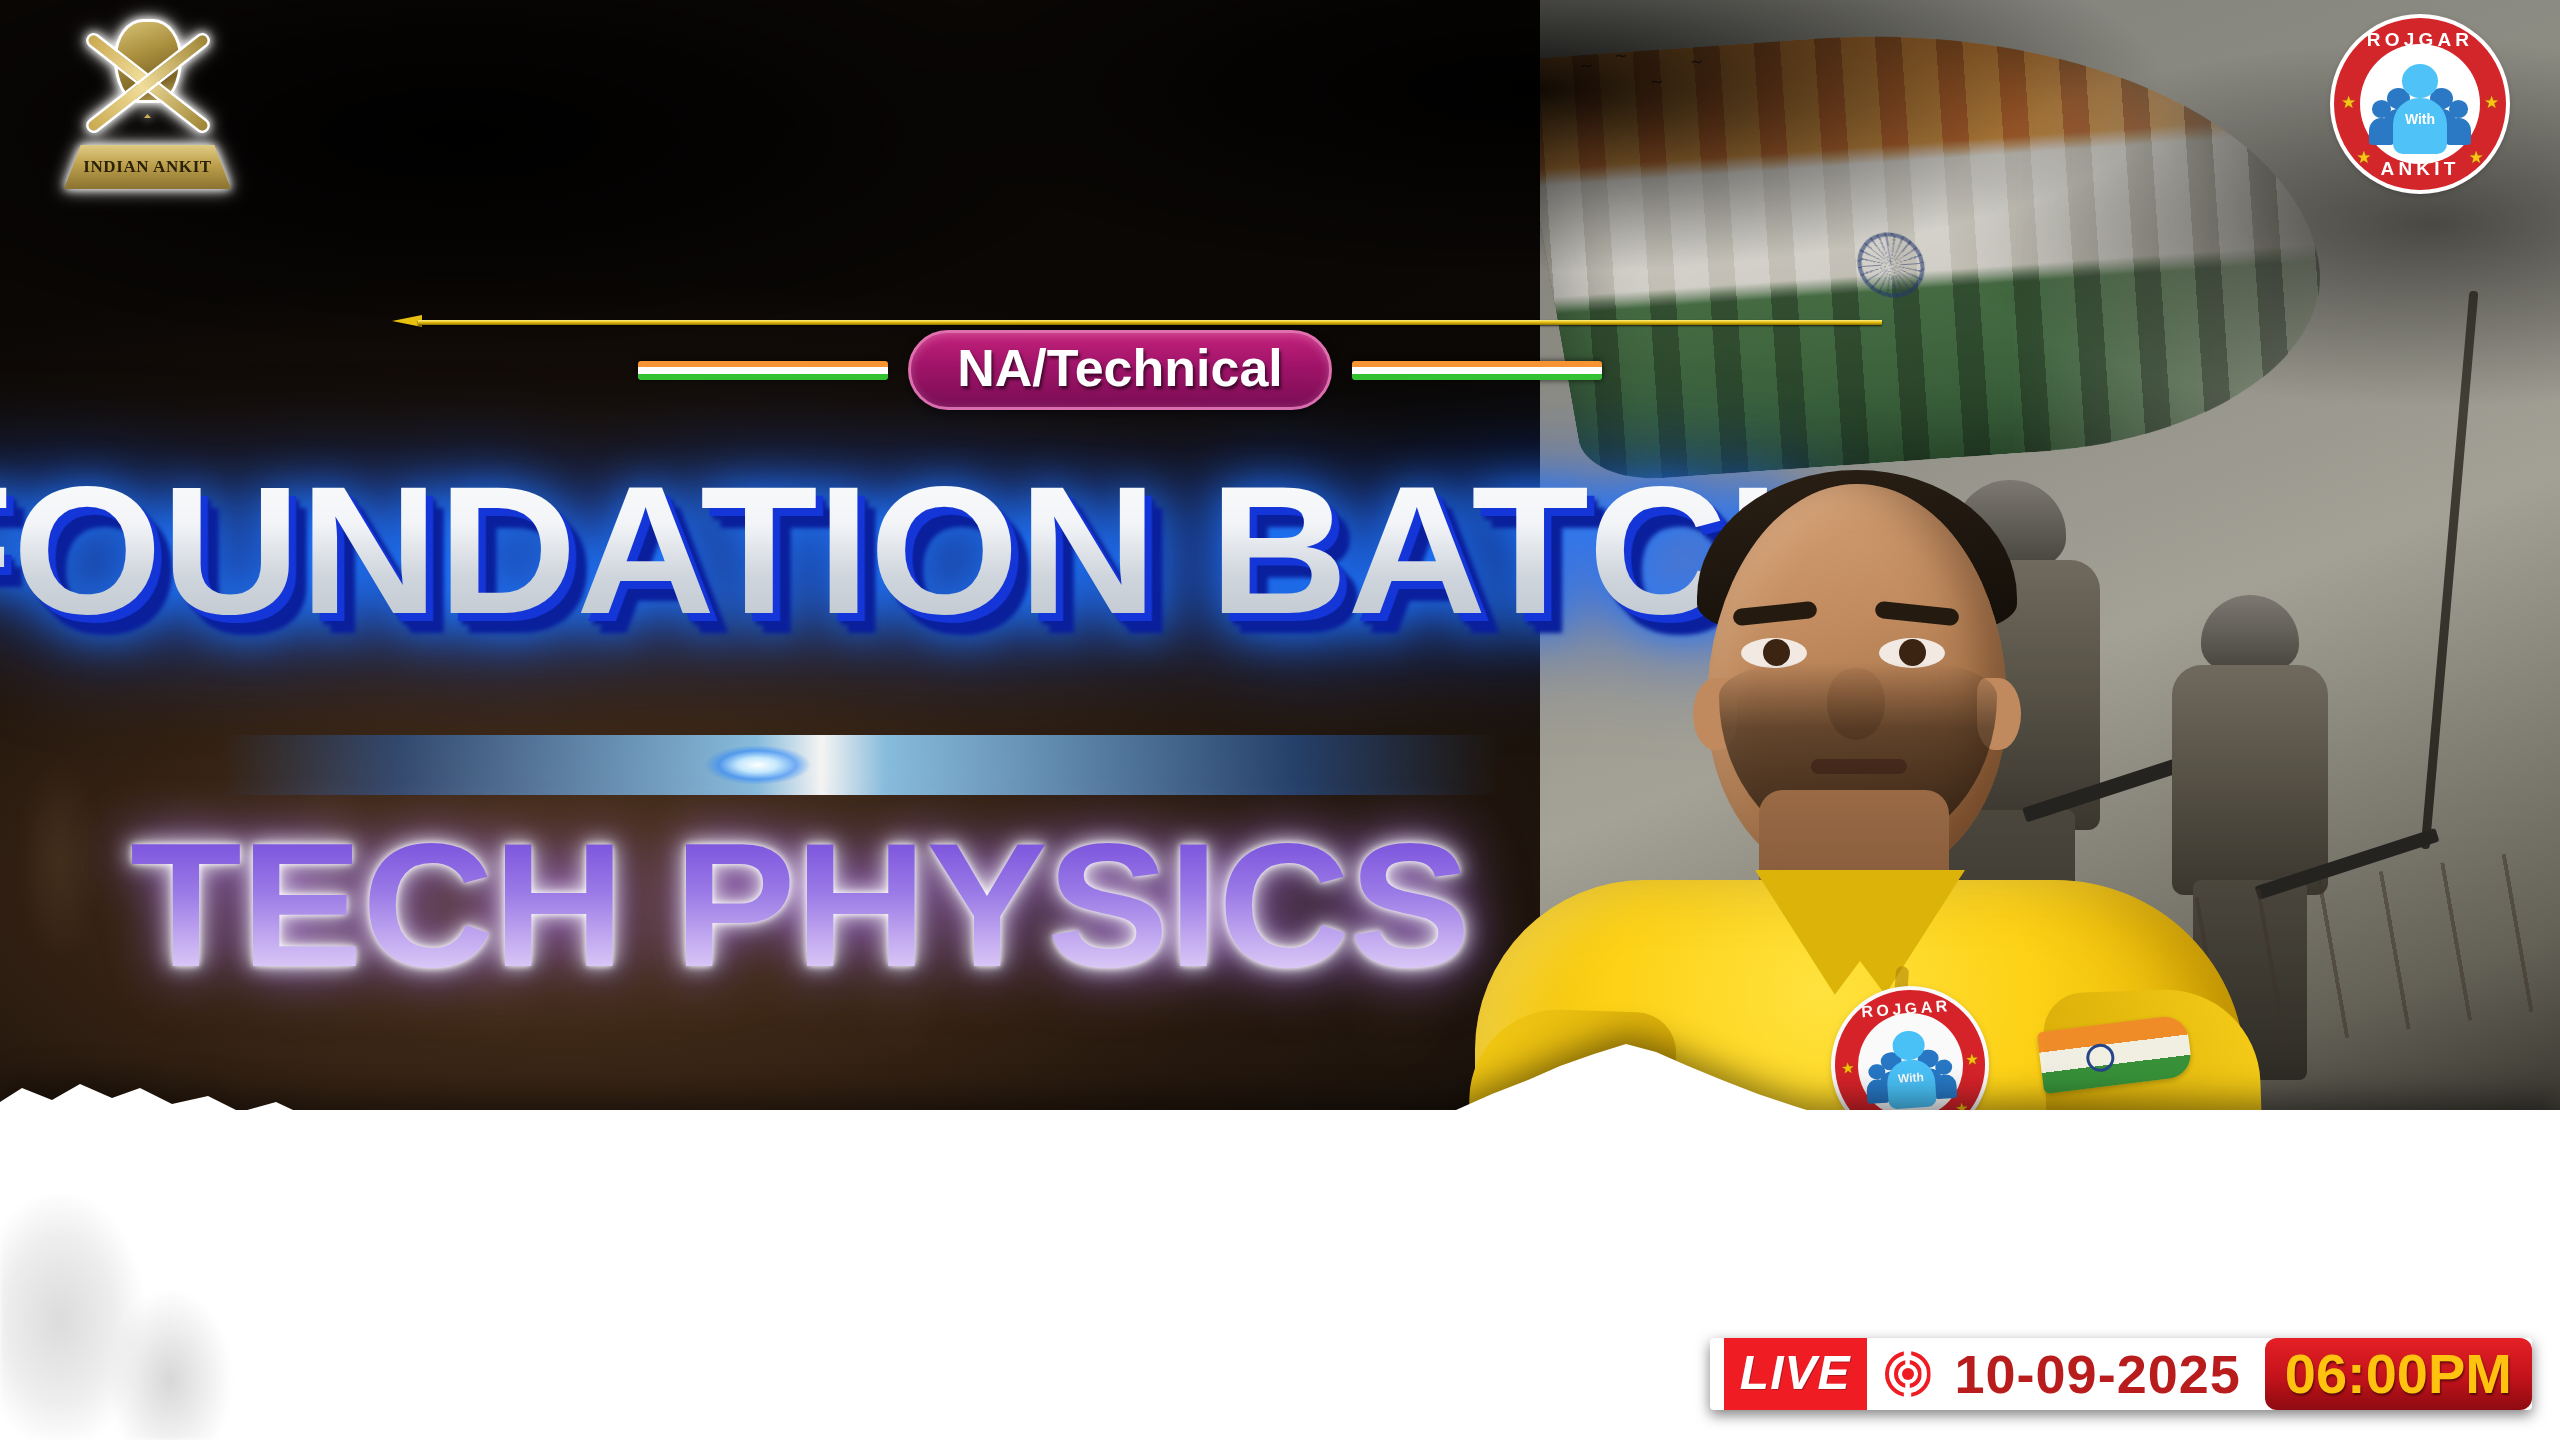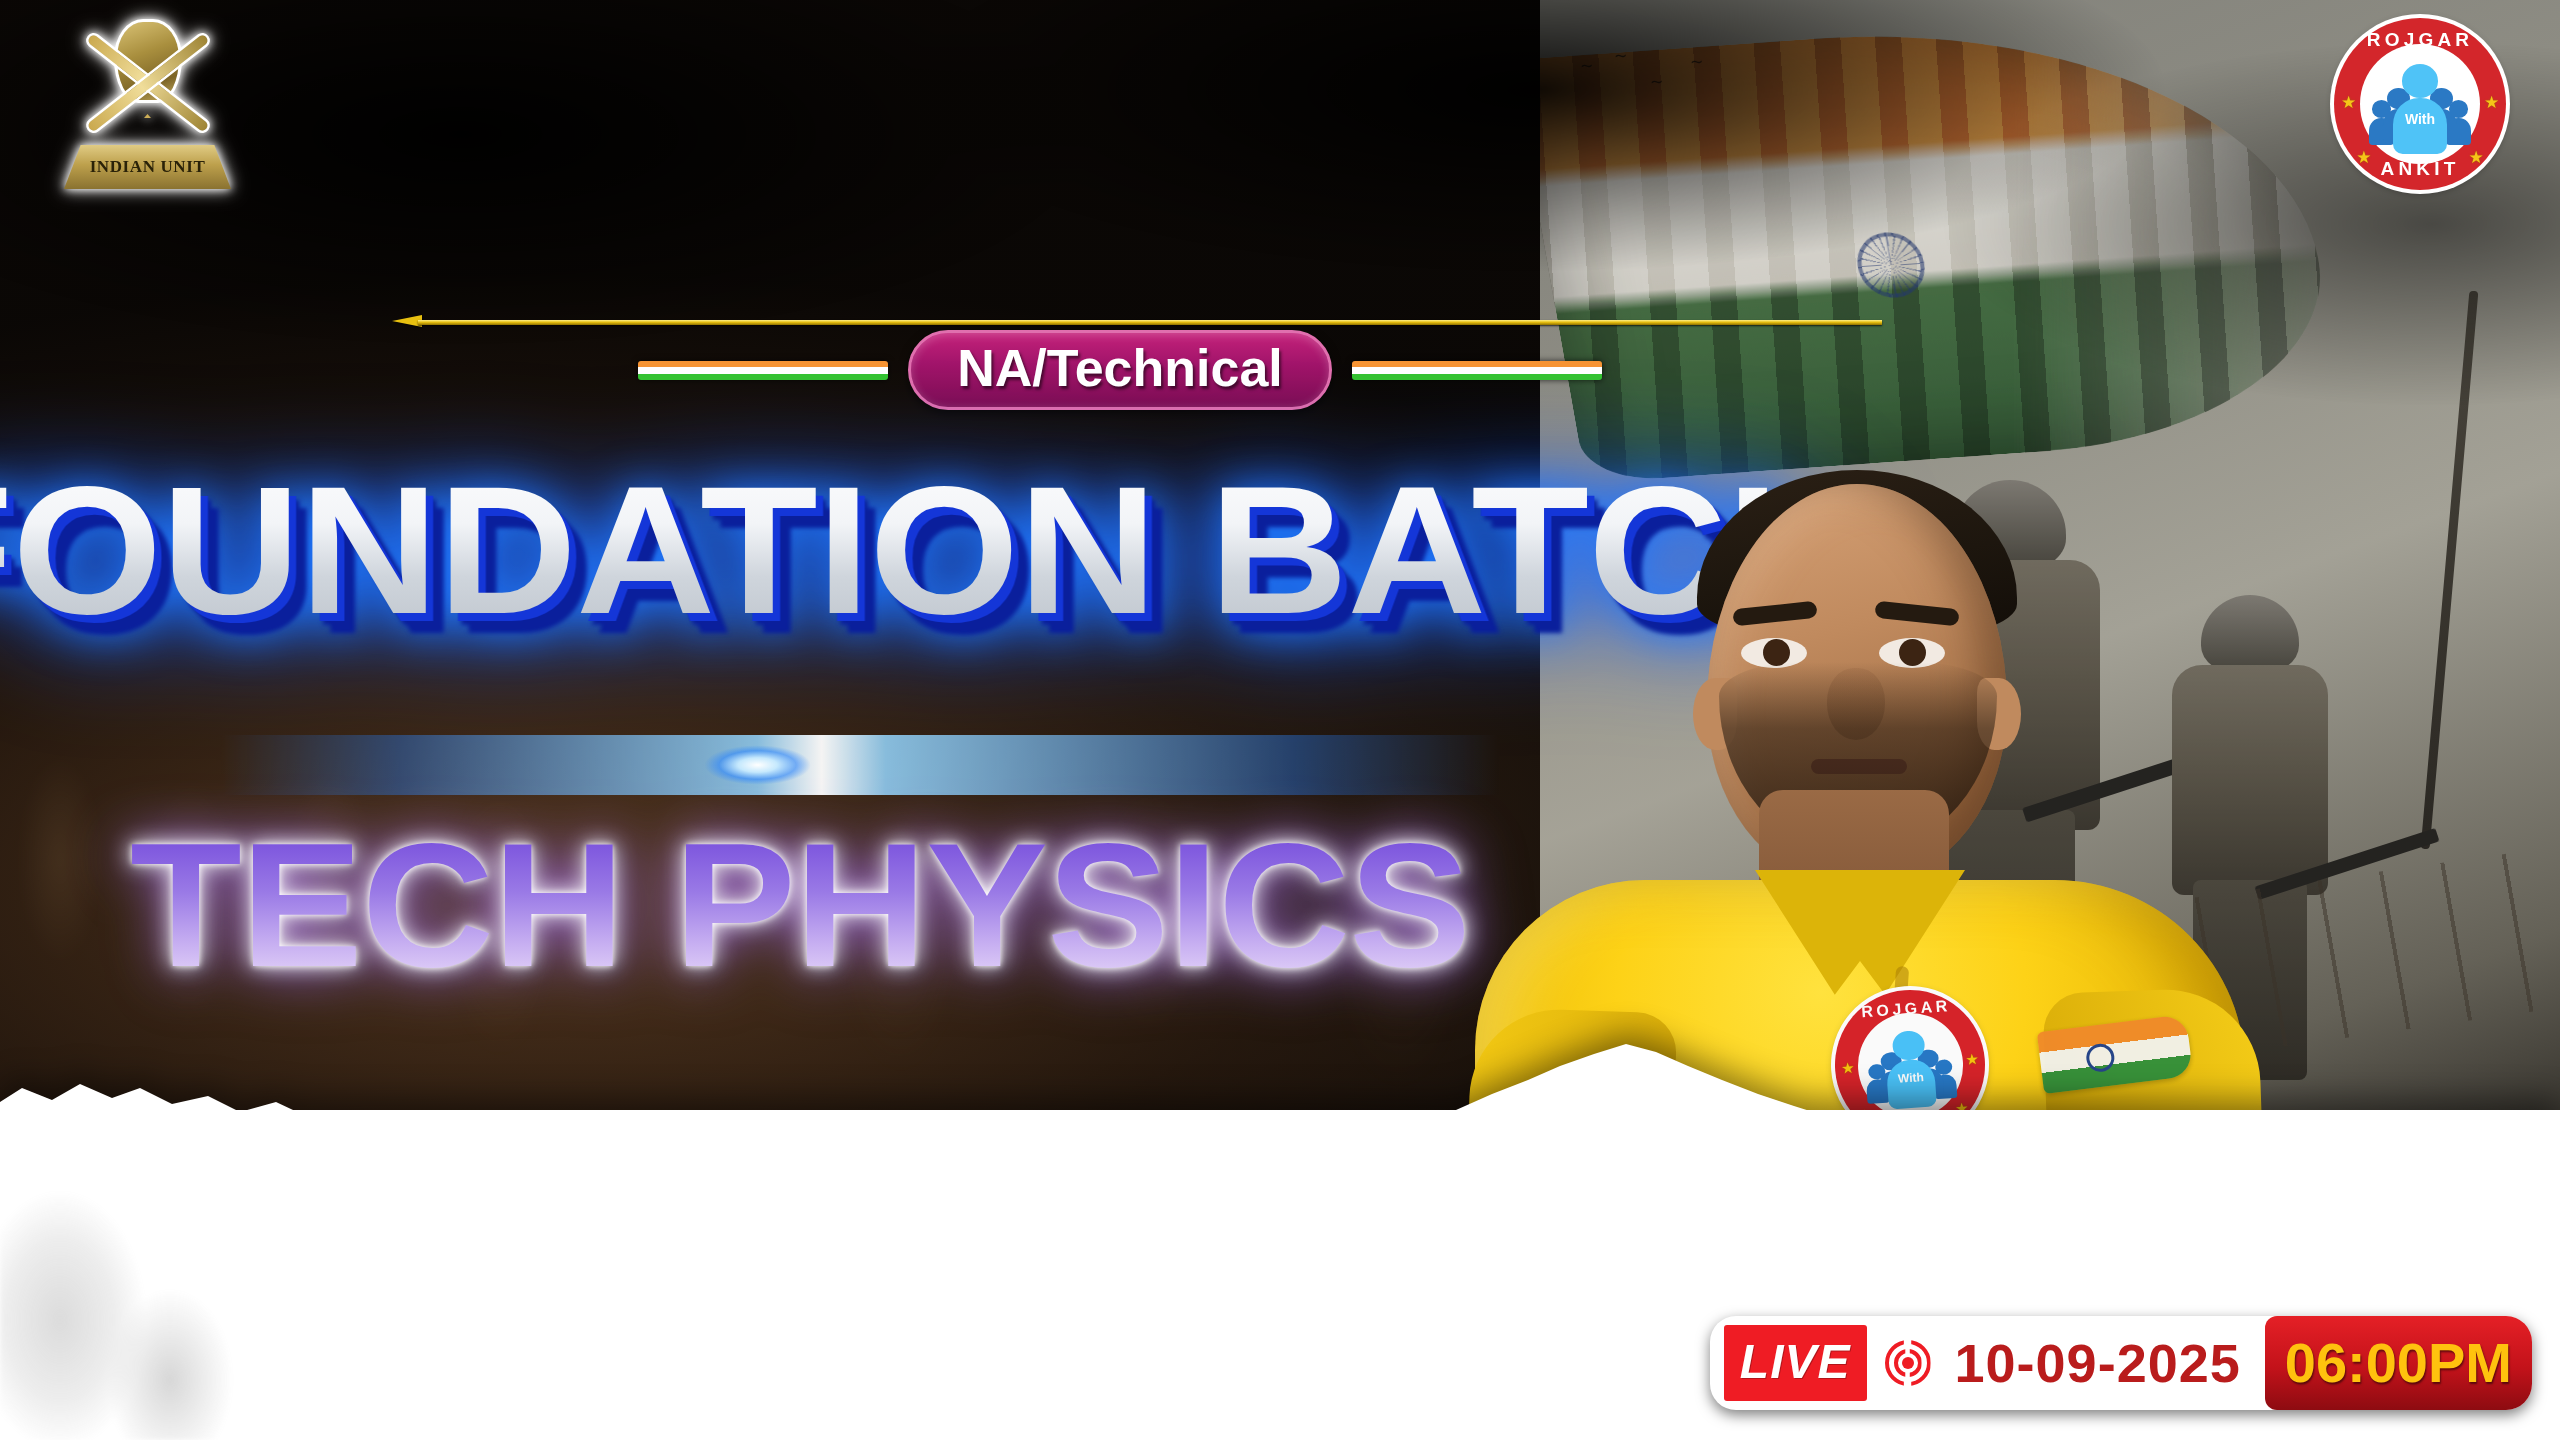"INDIAN UNIT" span { text: UNIT -> ANKIT }
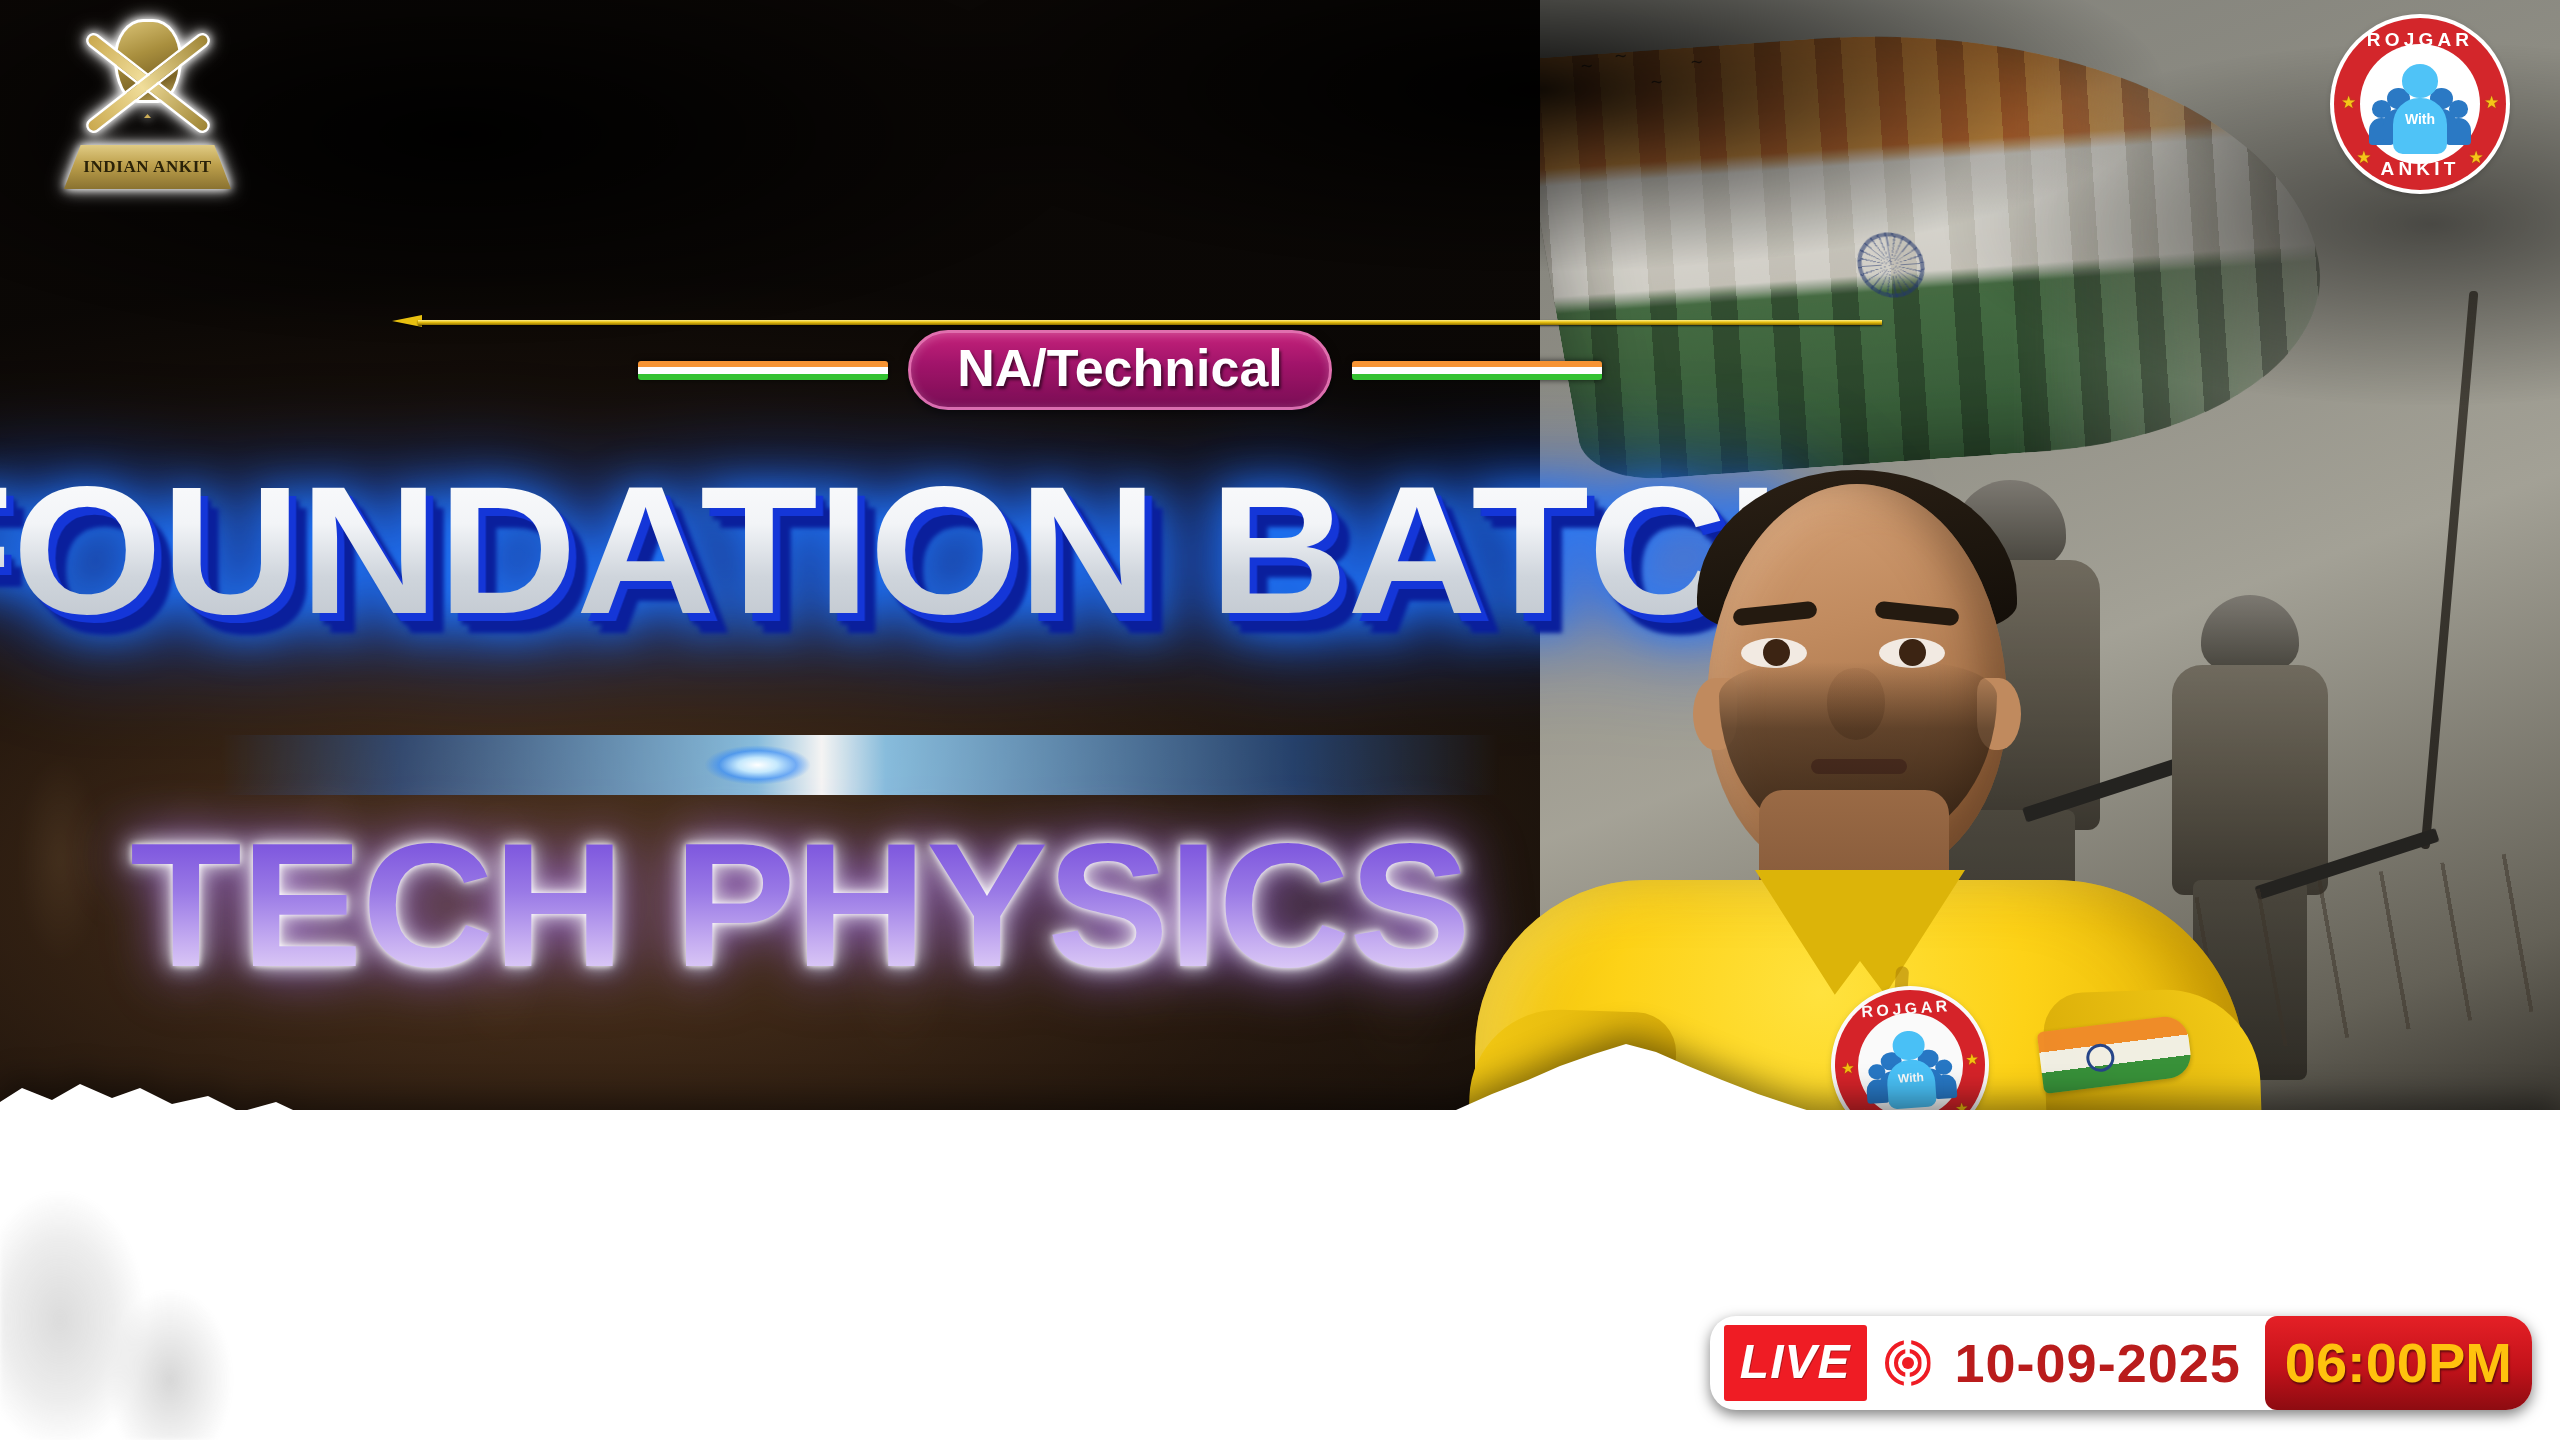"LIVE" .live { border-radius: 26px -> 4px; height: 94px -> 72px }
